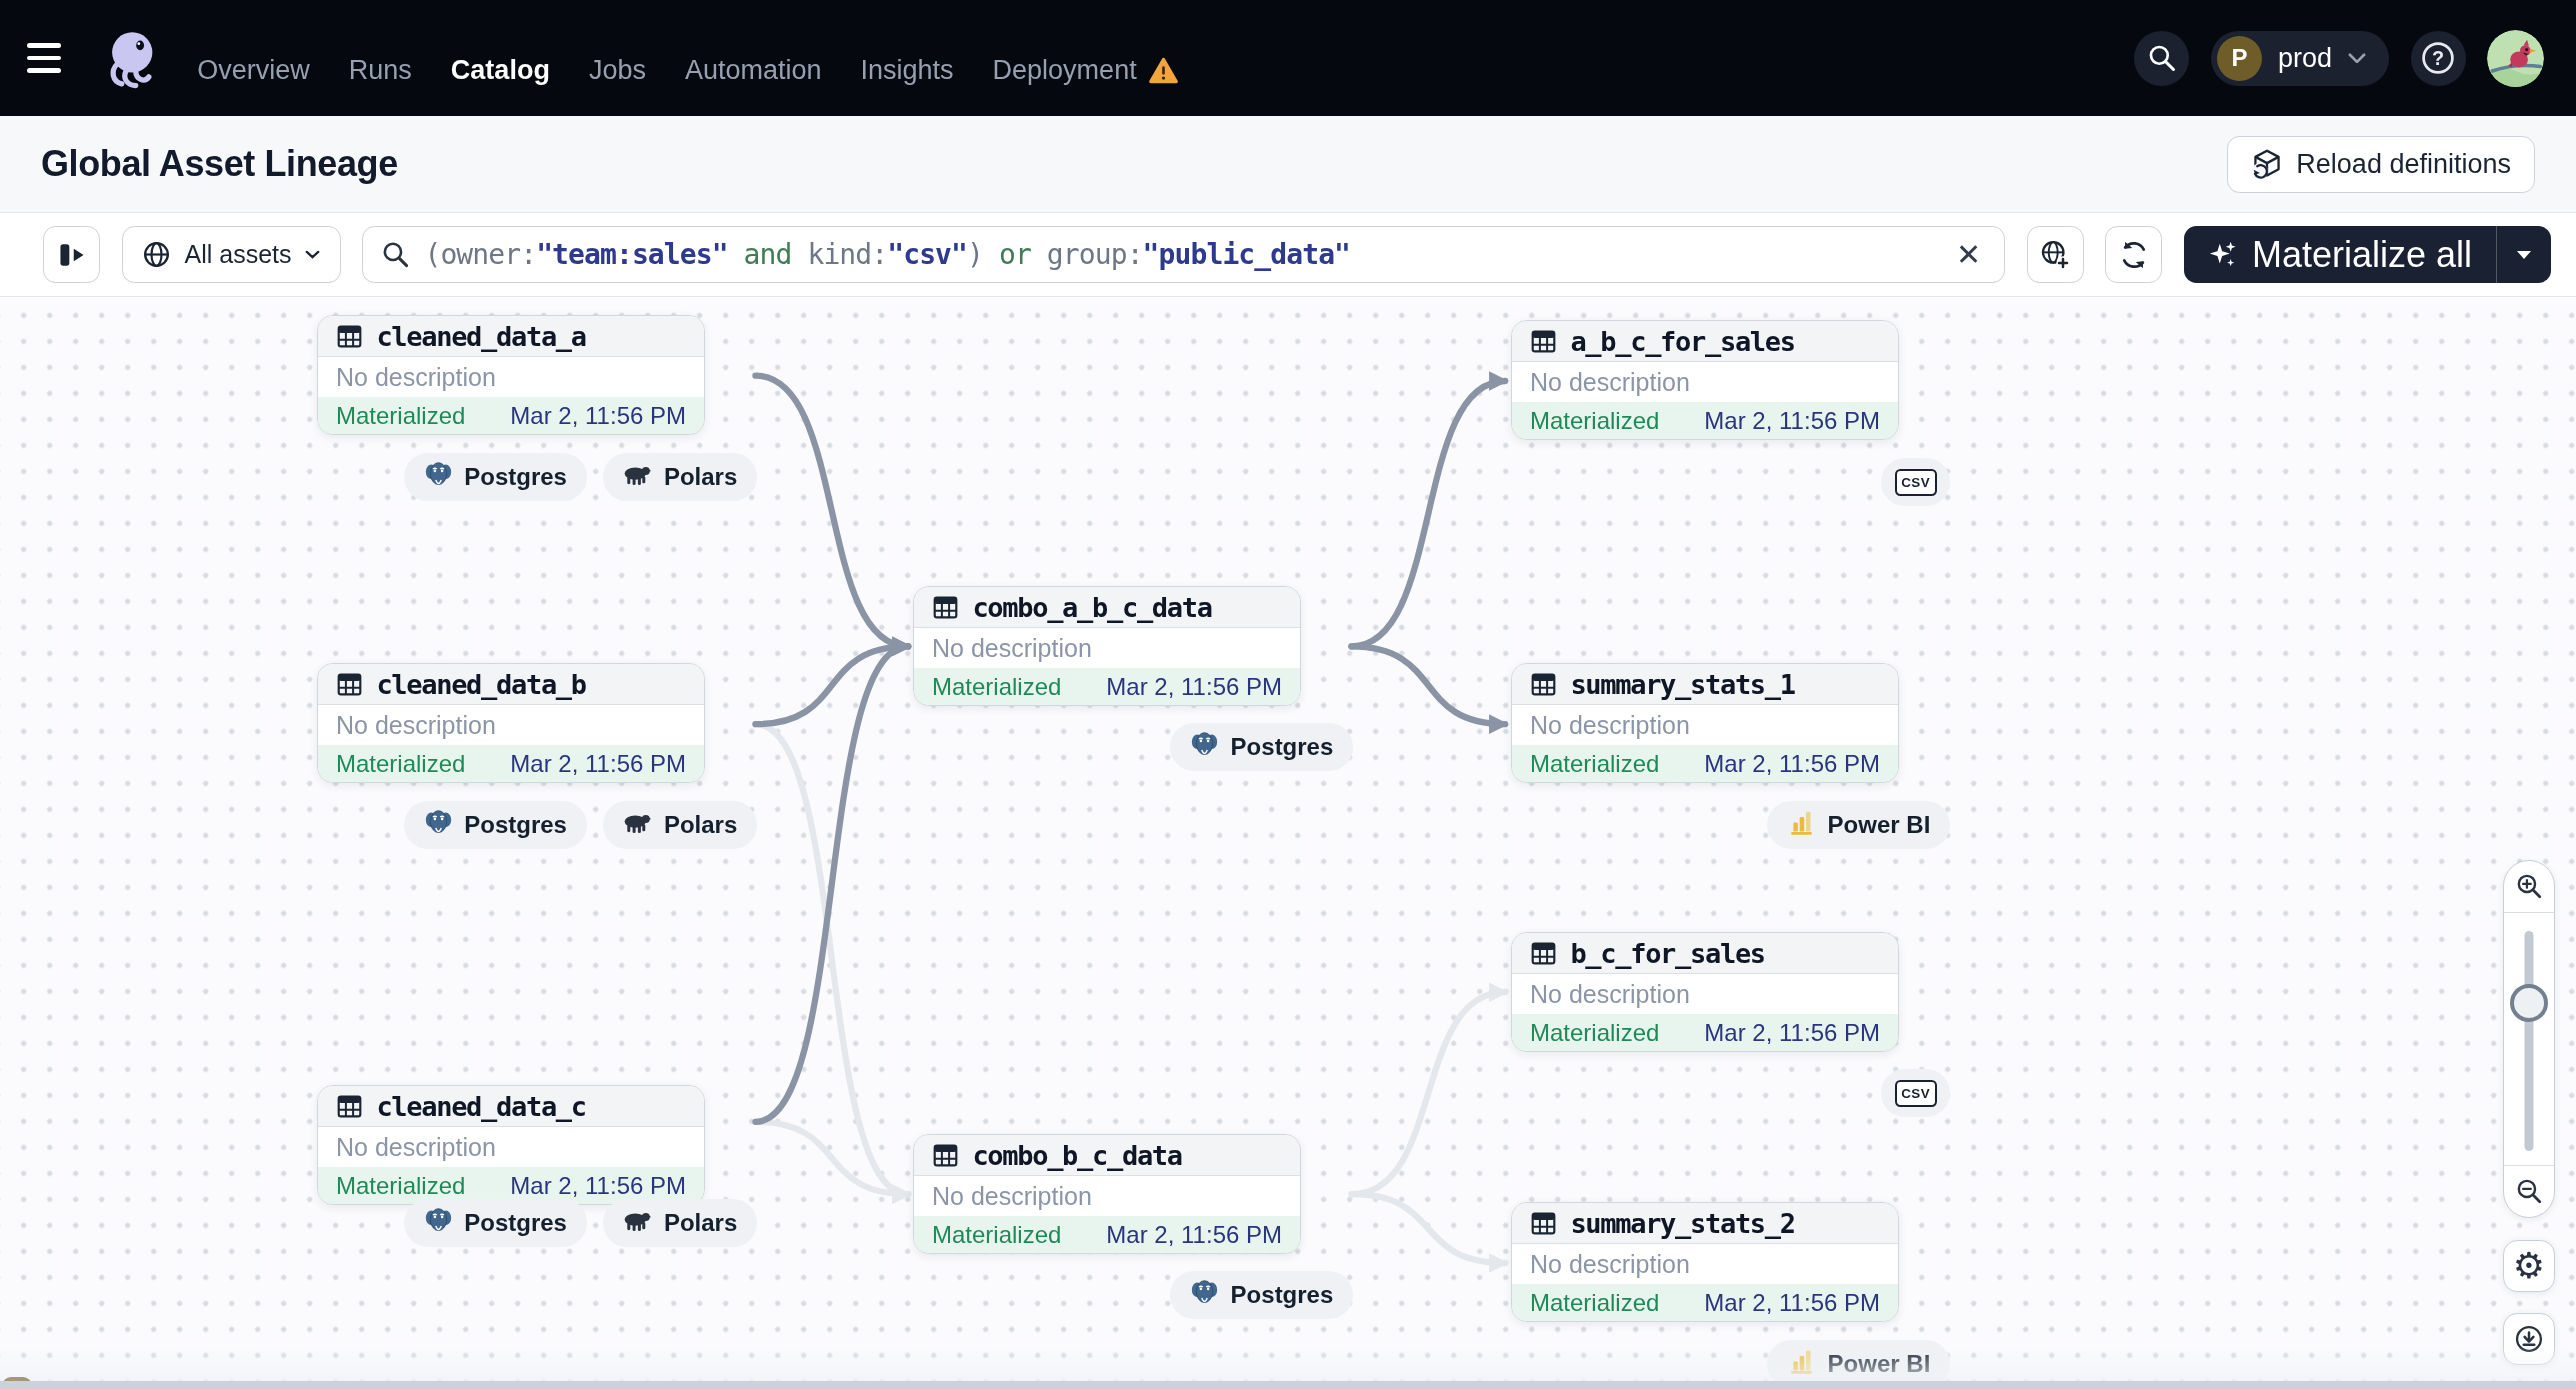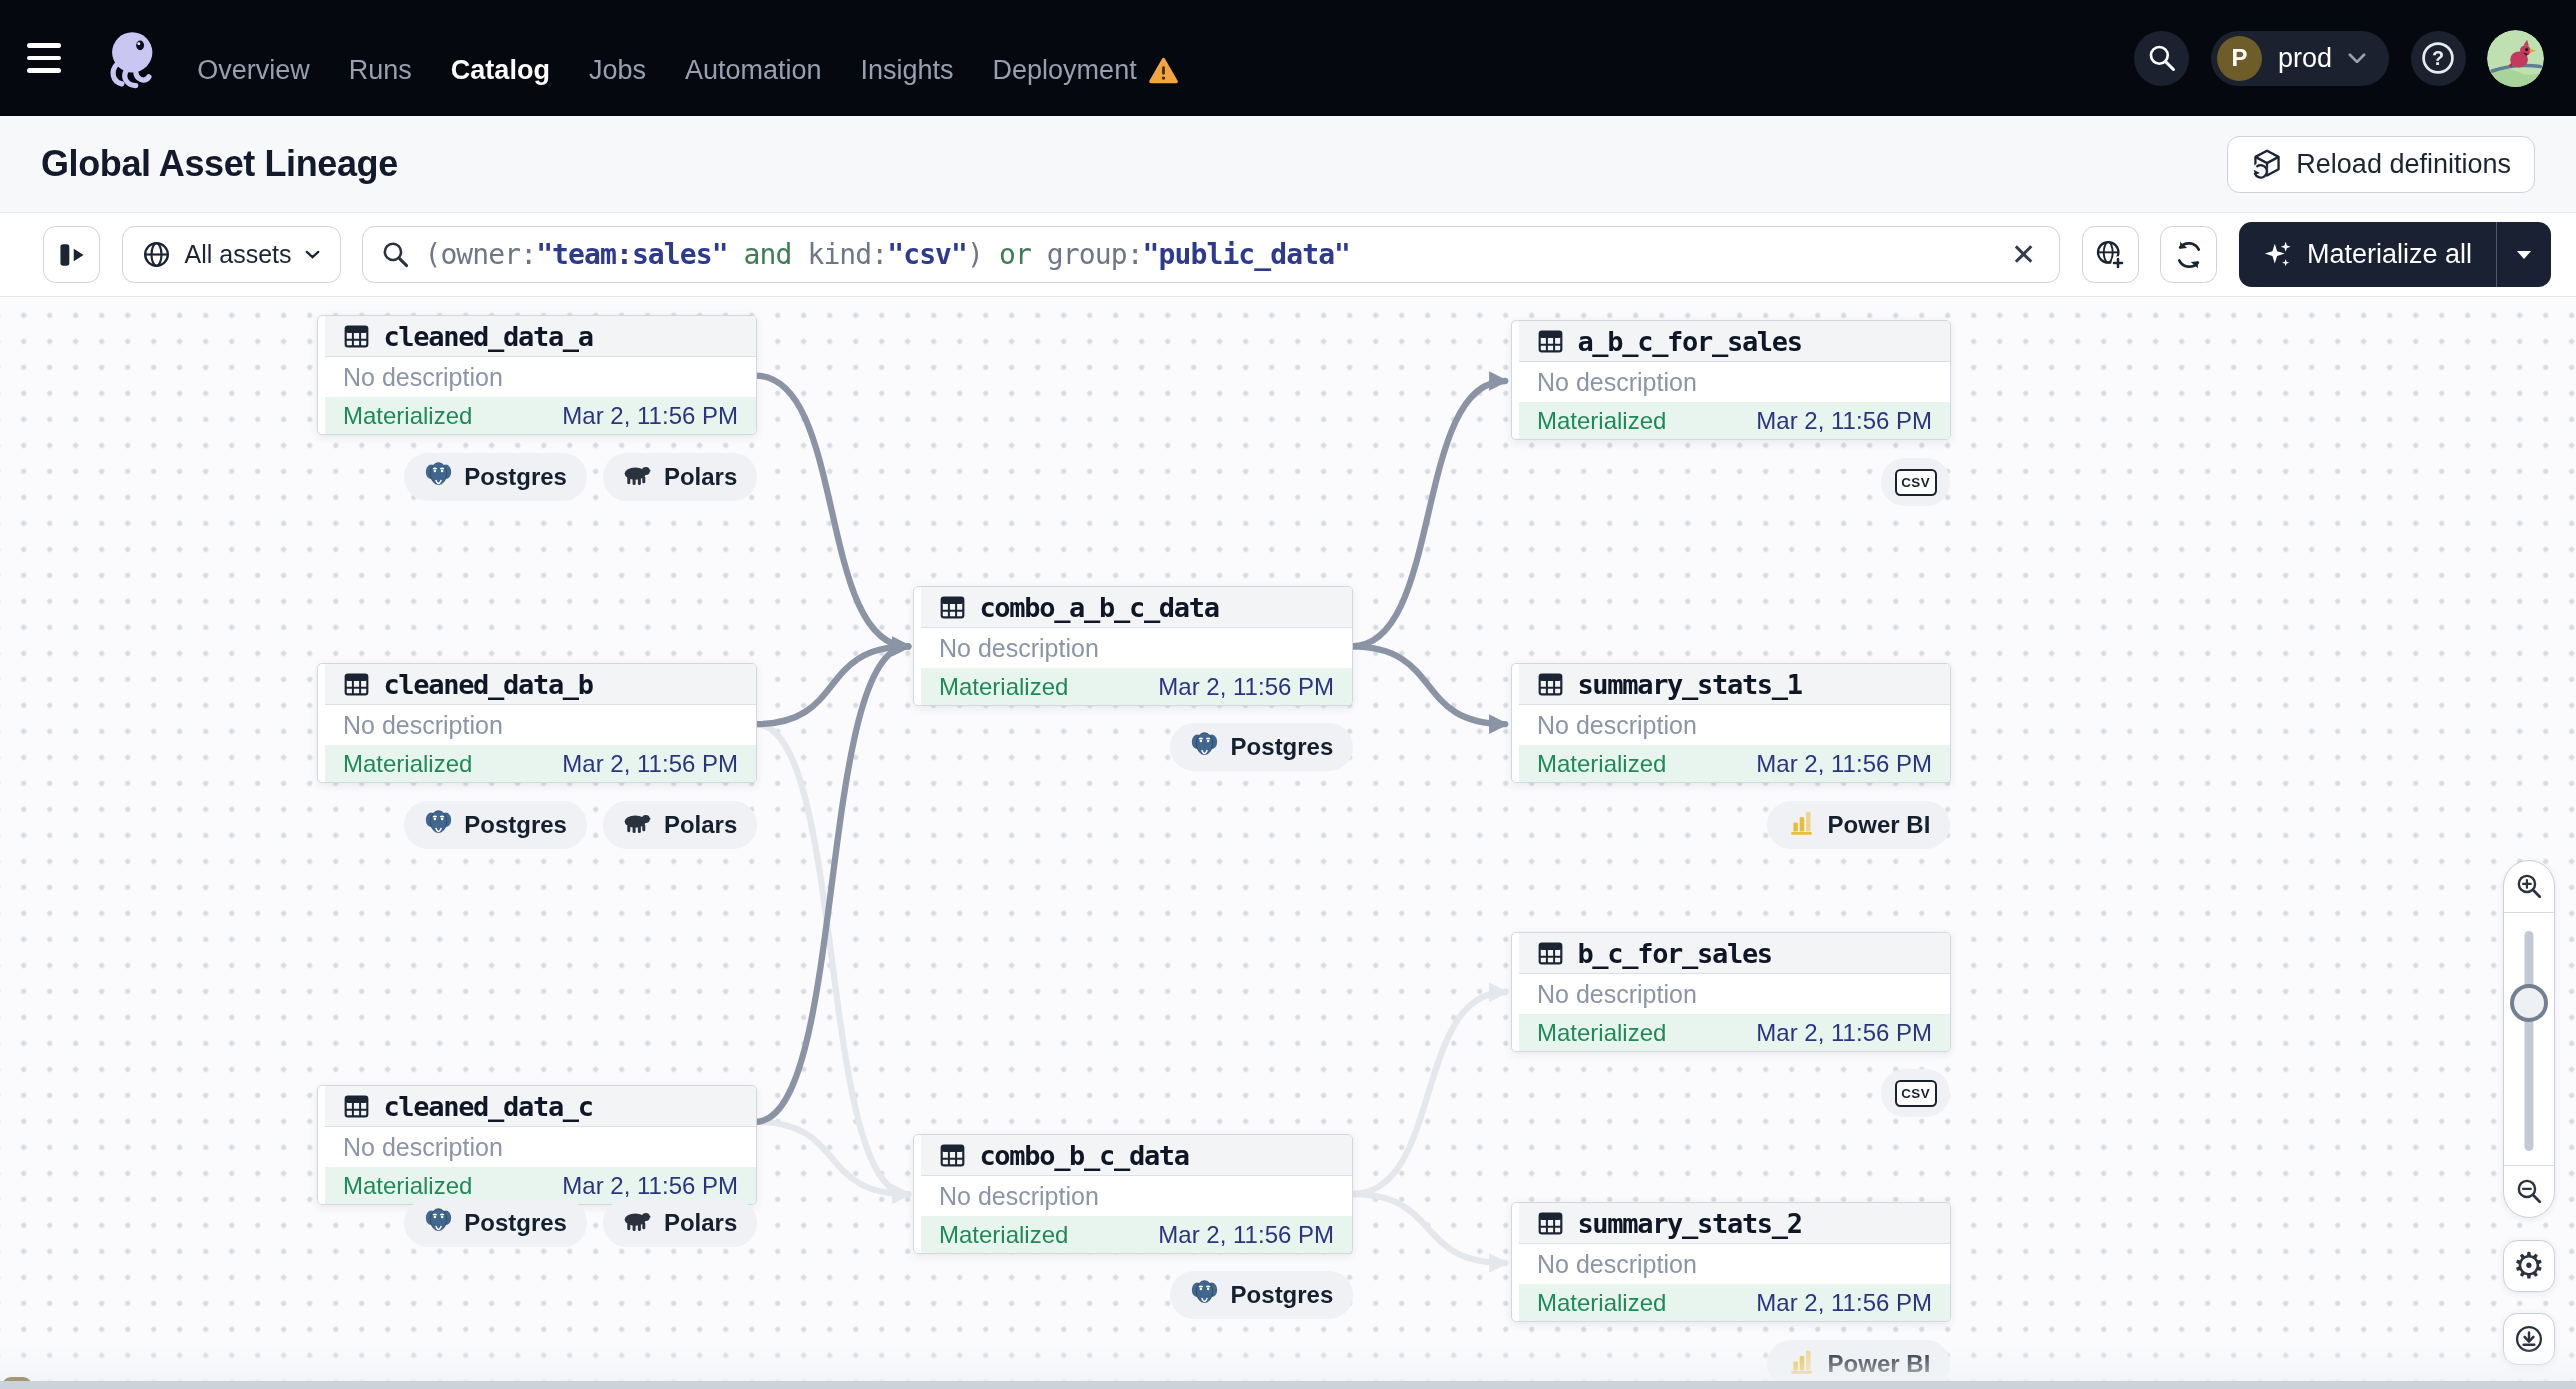"Materialize all" .btn-dark { font-size: 27px -> 36px; height: 65px -> 57px }
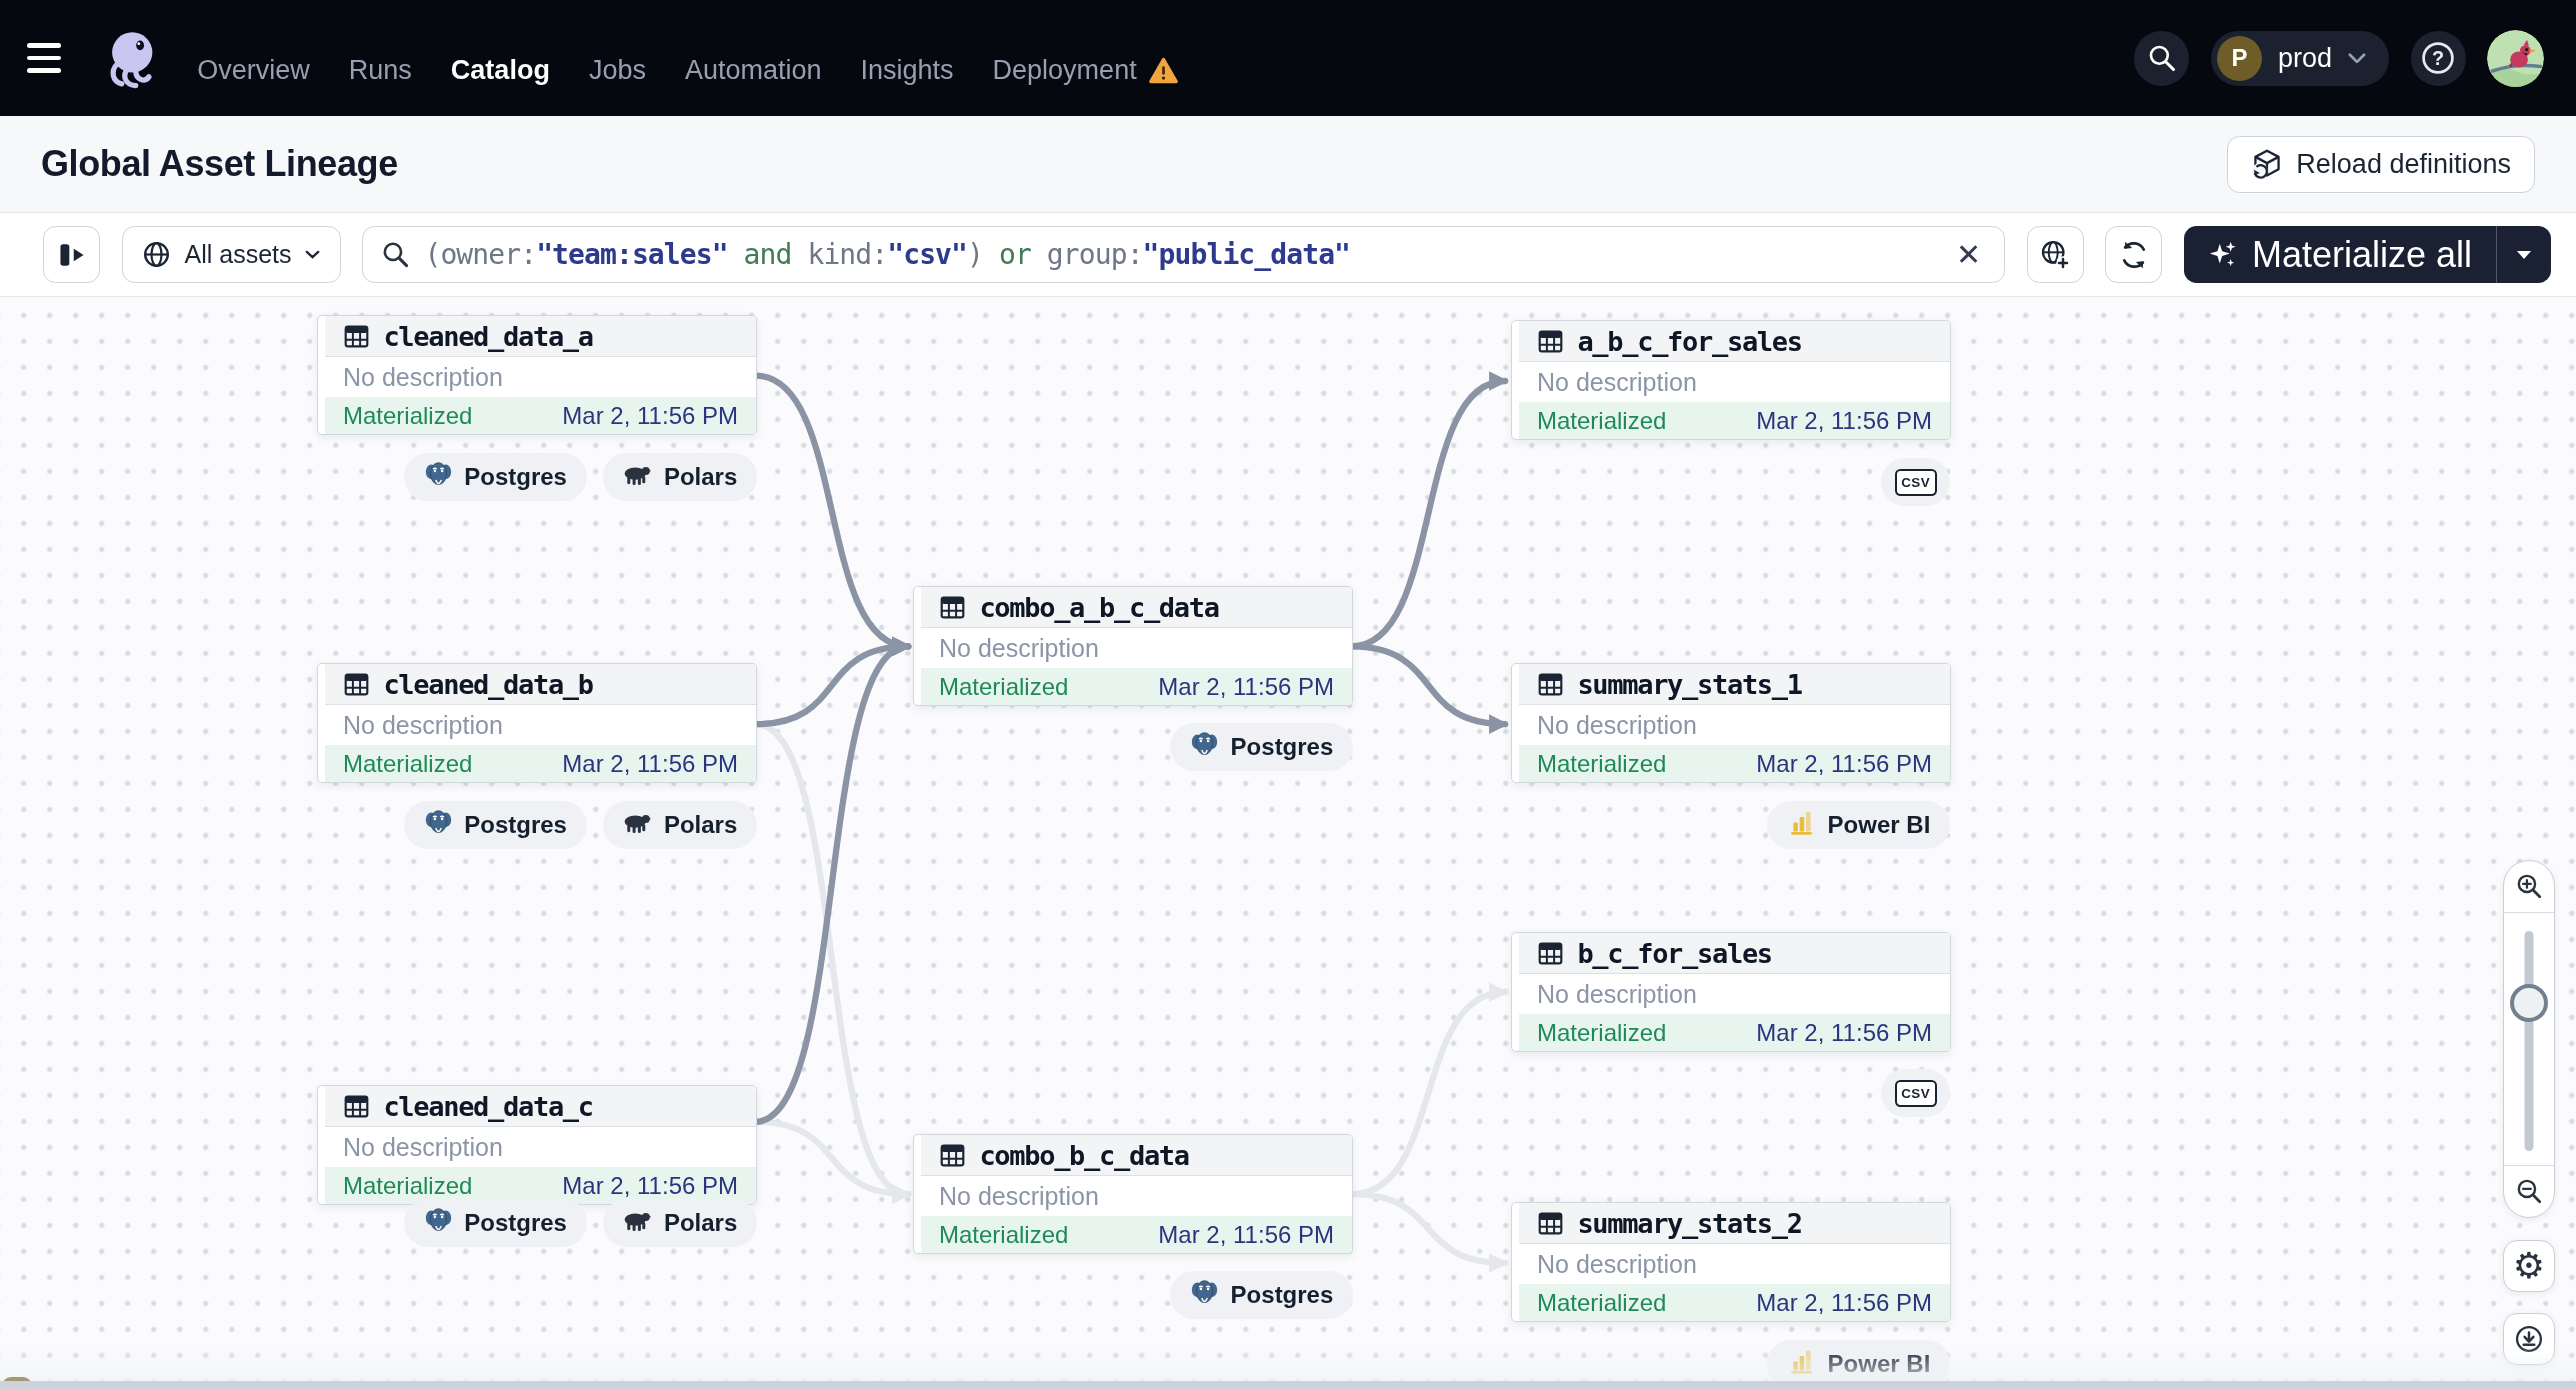"cleaned_data_a" .asset { border-radius: 5px -> 16px; padding-left: 7px -> none; width: 440px -> 388px }
